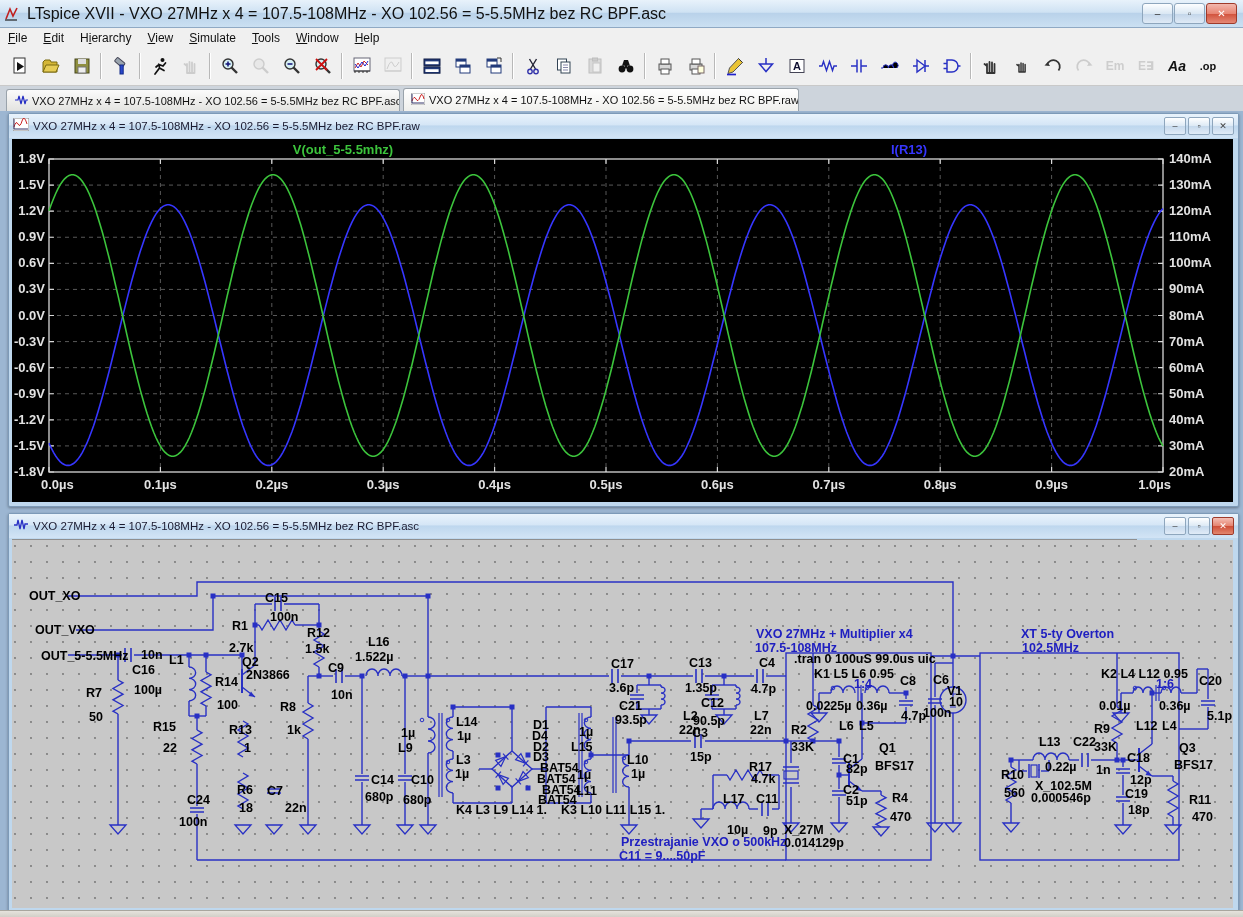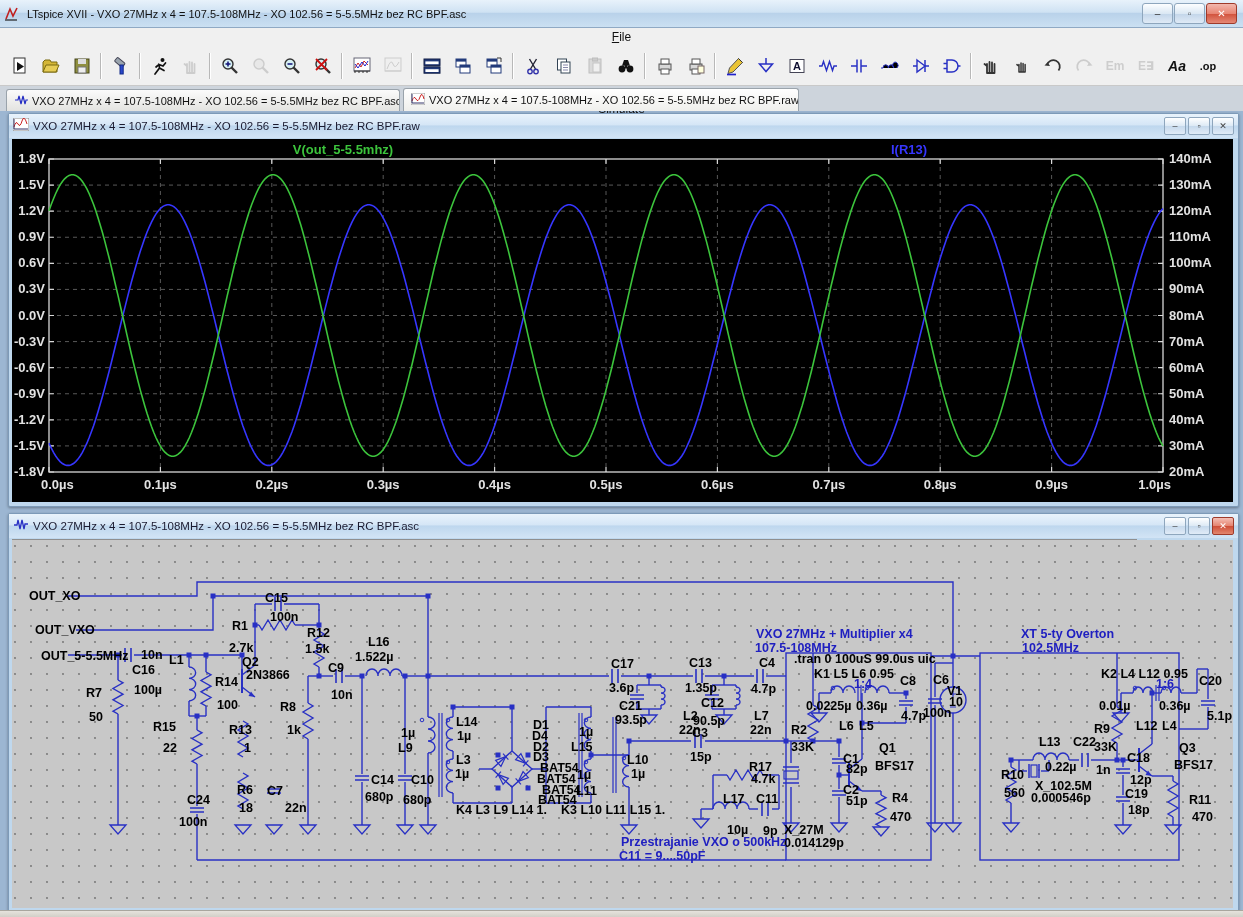"LTspice XVII - VXO 27MHz" .titlebar .ttext { font-size: 11px -> 16px }
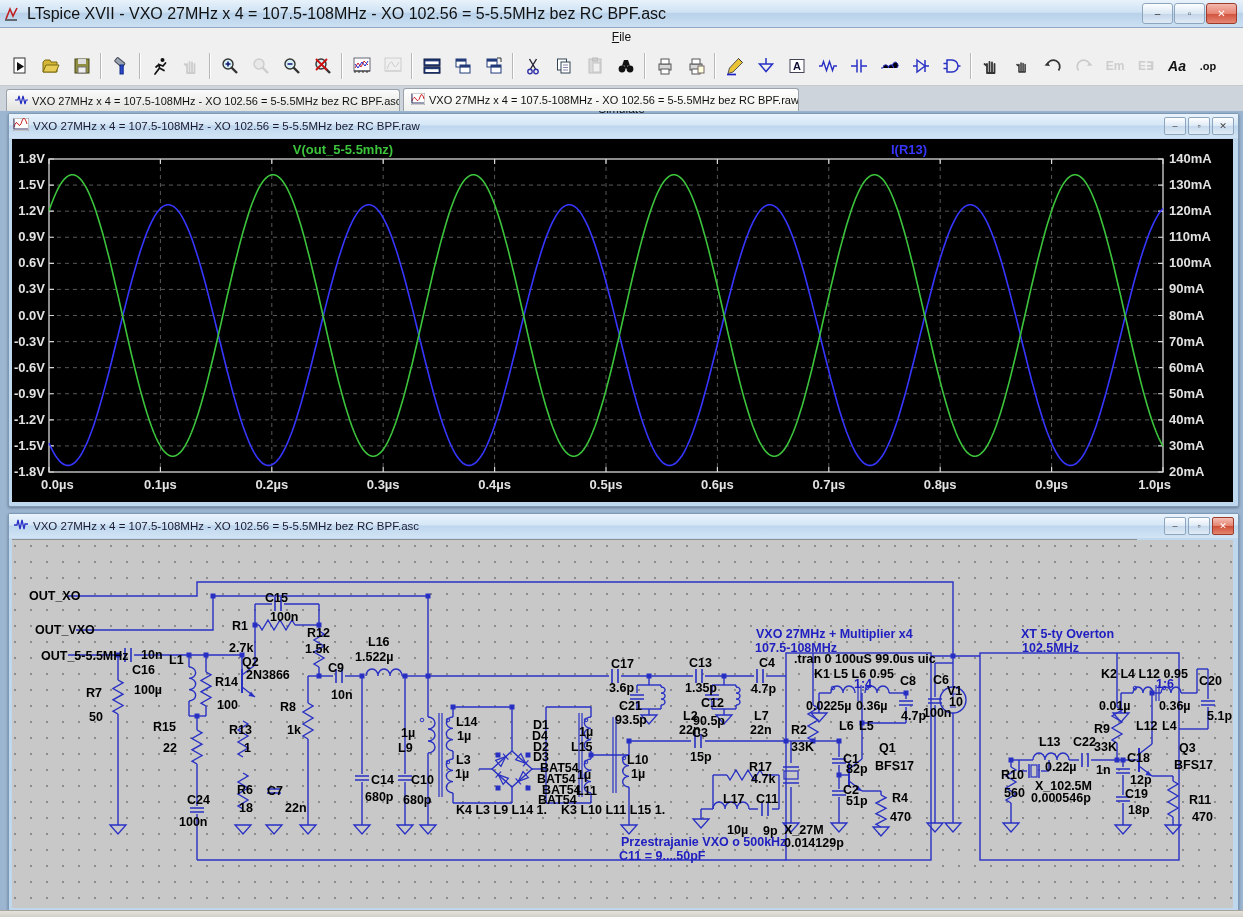"File" .menubar { flex-direction: column -> none }
